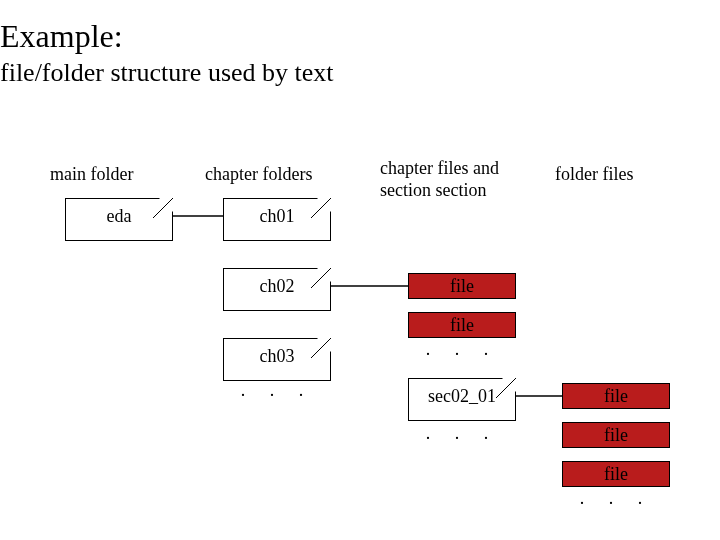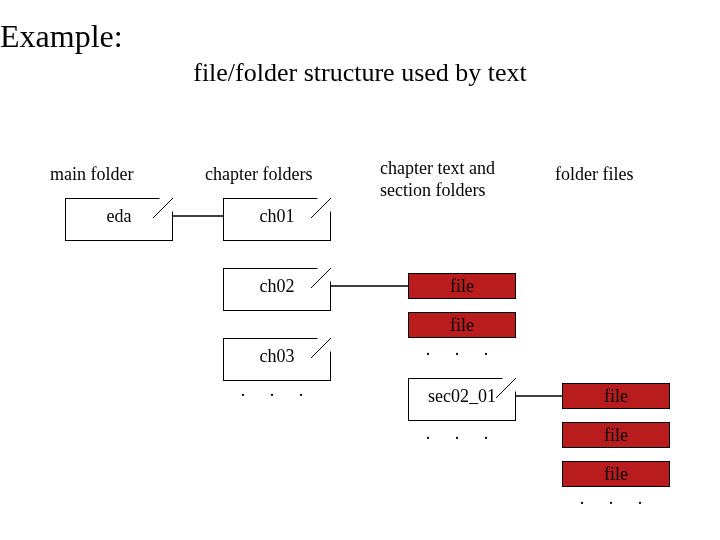"file/folder structure used by text" .subtitle { text-align: center -> left }
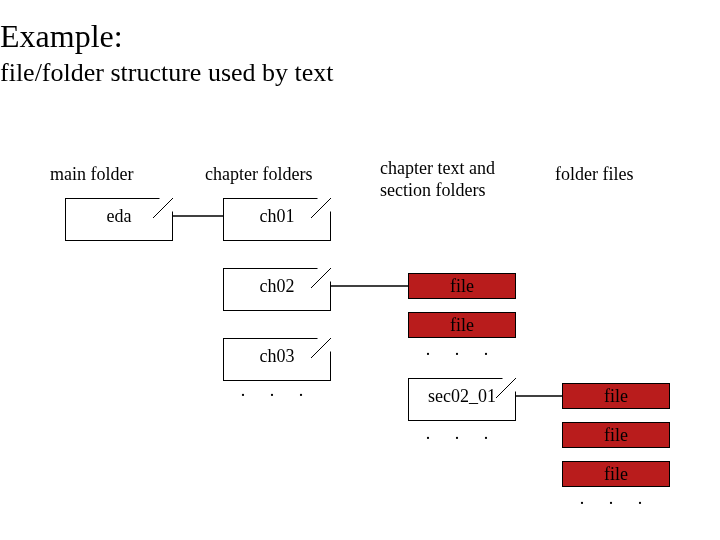"chapter text and section folders" div.hdr { text: text and section folders -> files and section section }
